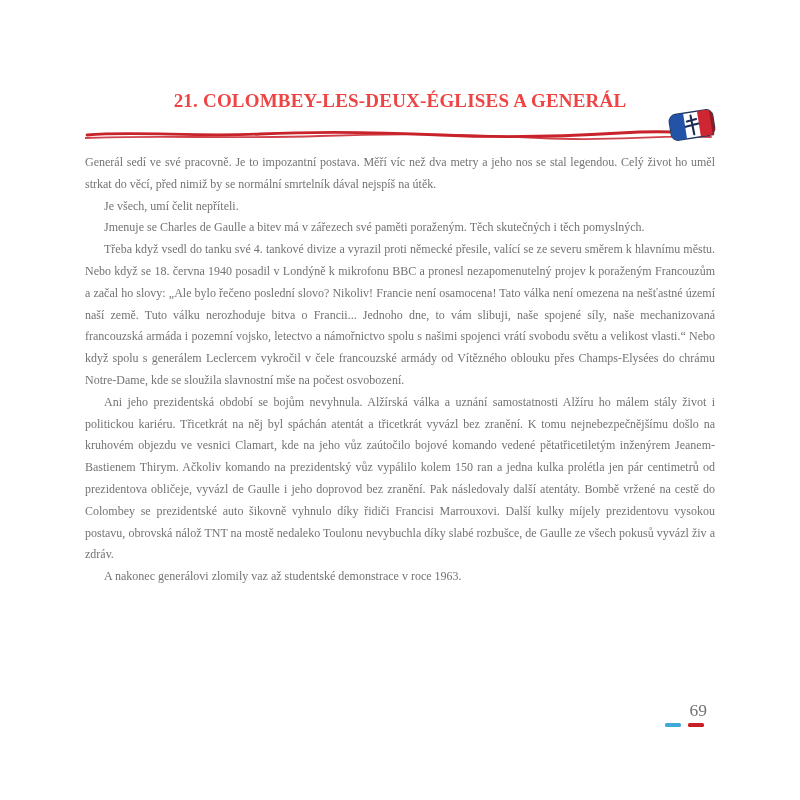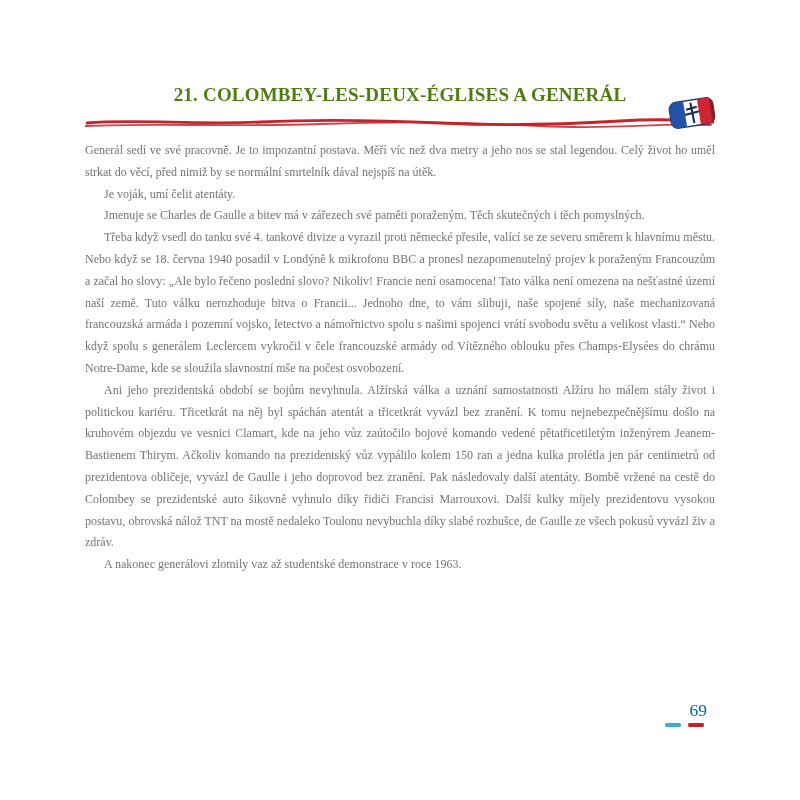"21. COLOMBEY-LES-DEUX-ÉGLISES A GENERÁL" .chapter-title { color: #4d7c0f -> #ef4444; margin: 10px -> 16px }
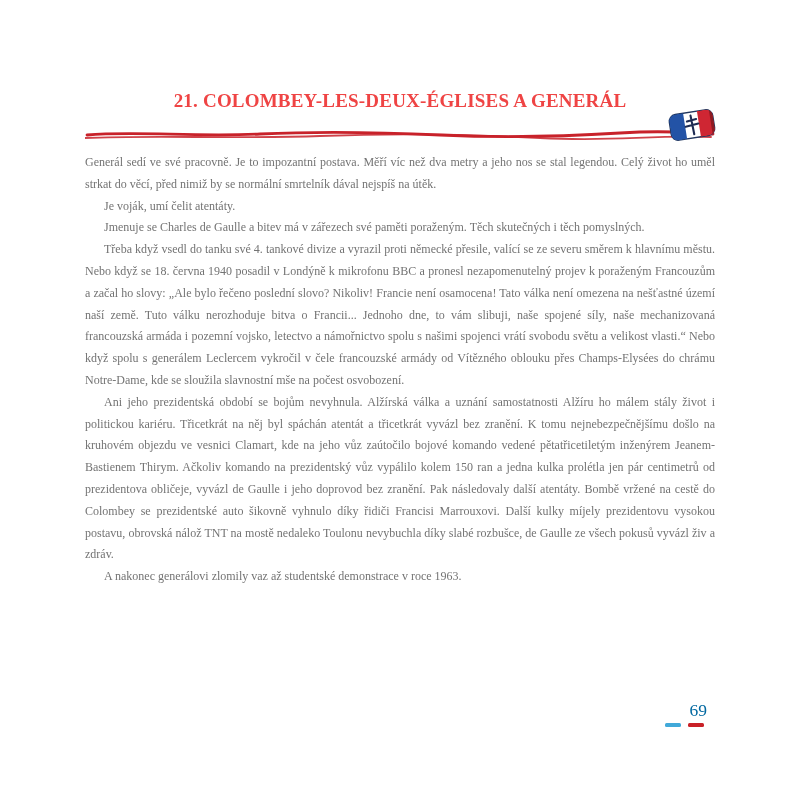"Je voják, umí čelit atentáty." p.indented { text: voják, umí čelit atentáty -> všech, umí čelit nepříteli }
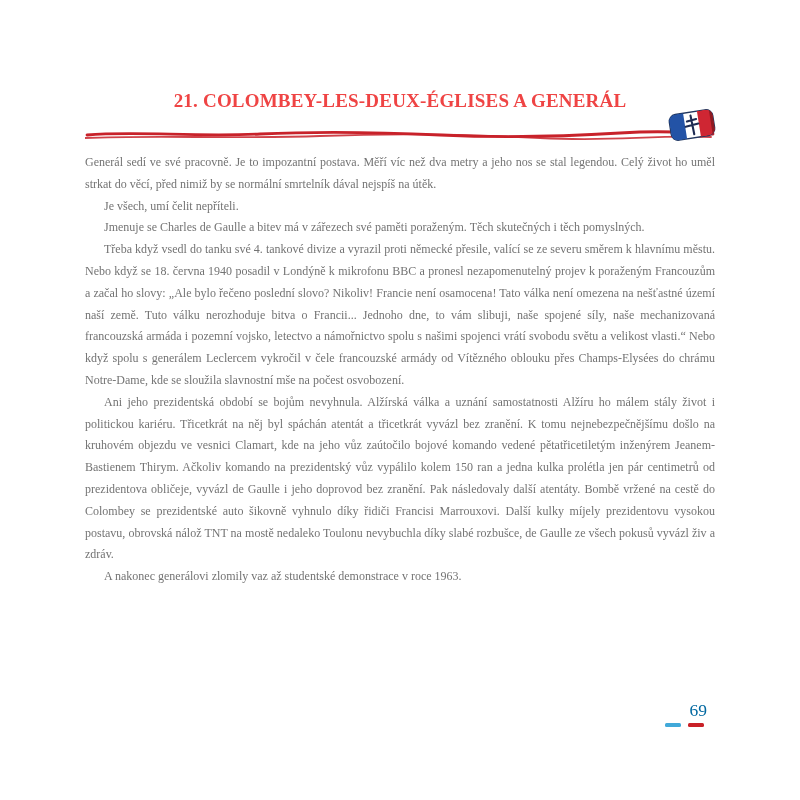"69" .page-number { color: #0369a1 -> #737373 }
